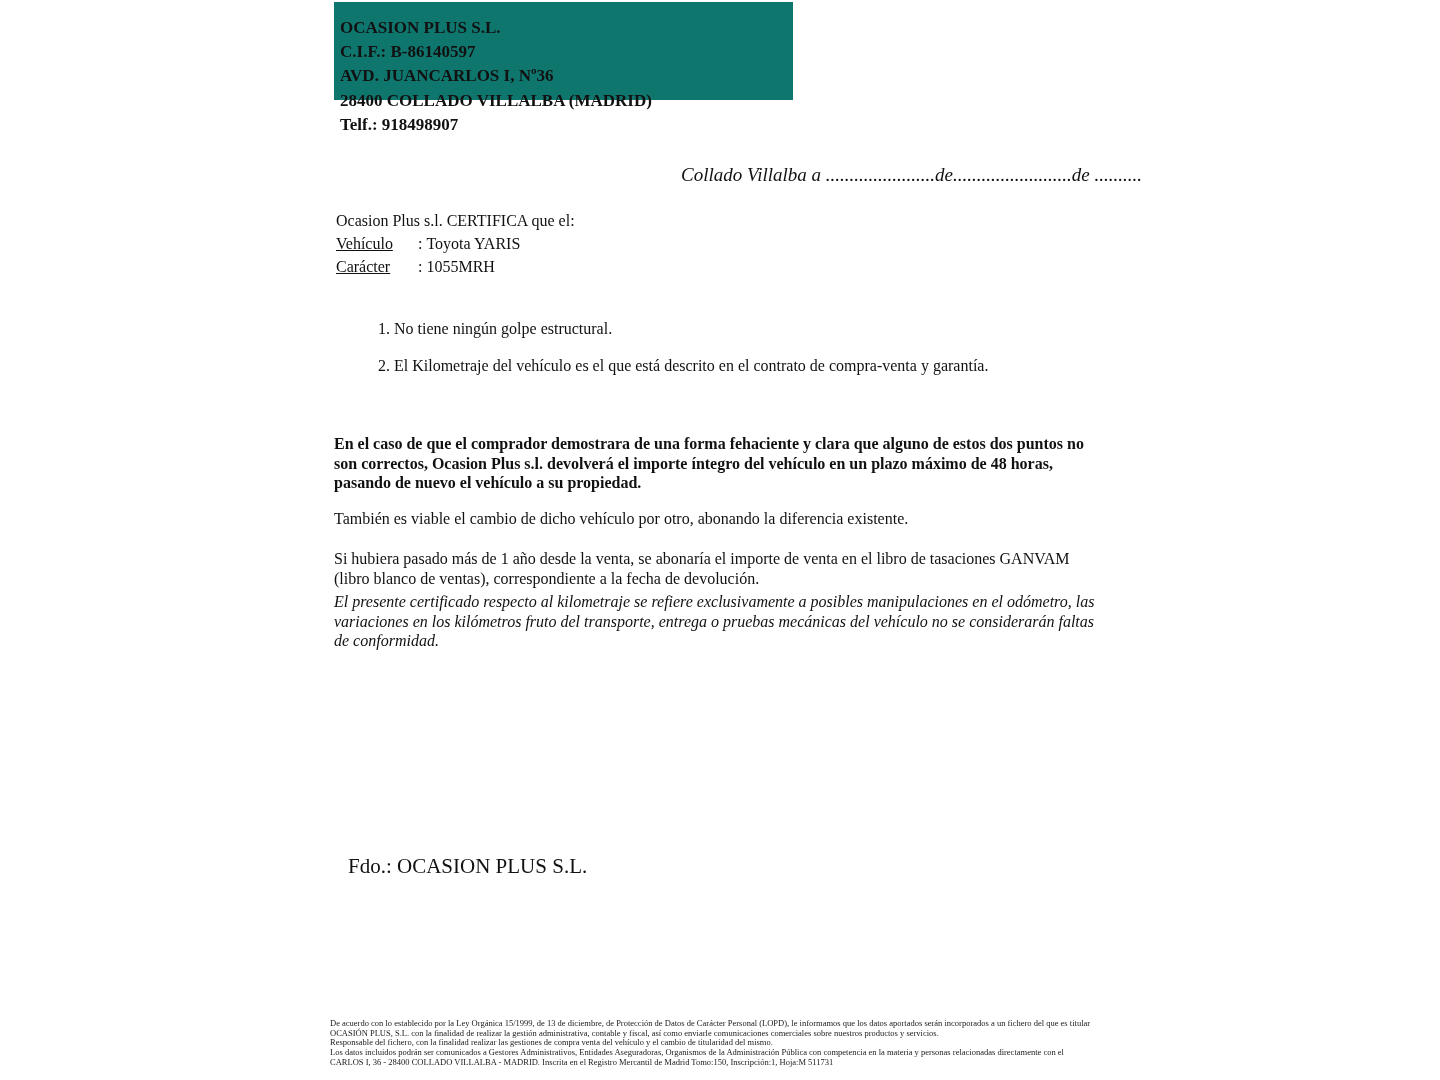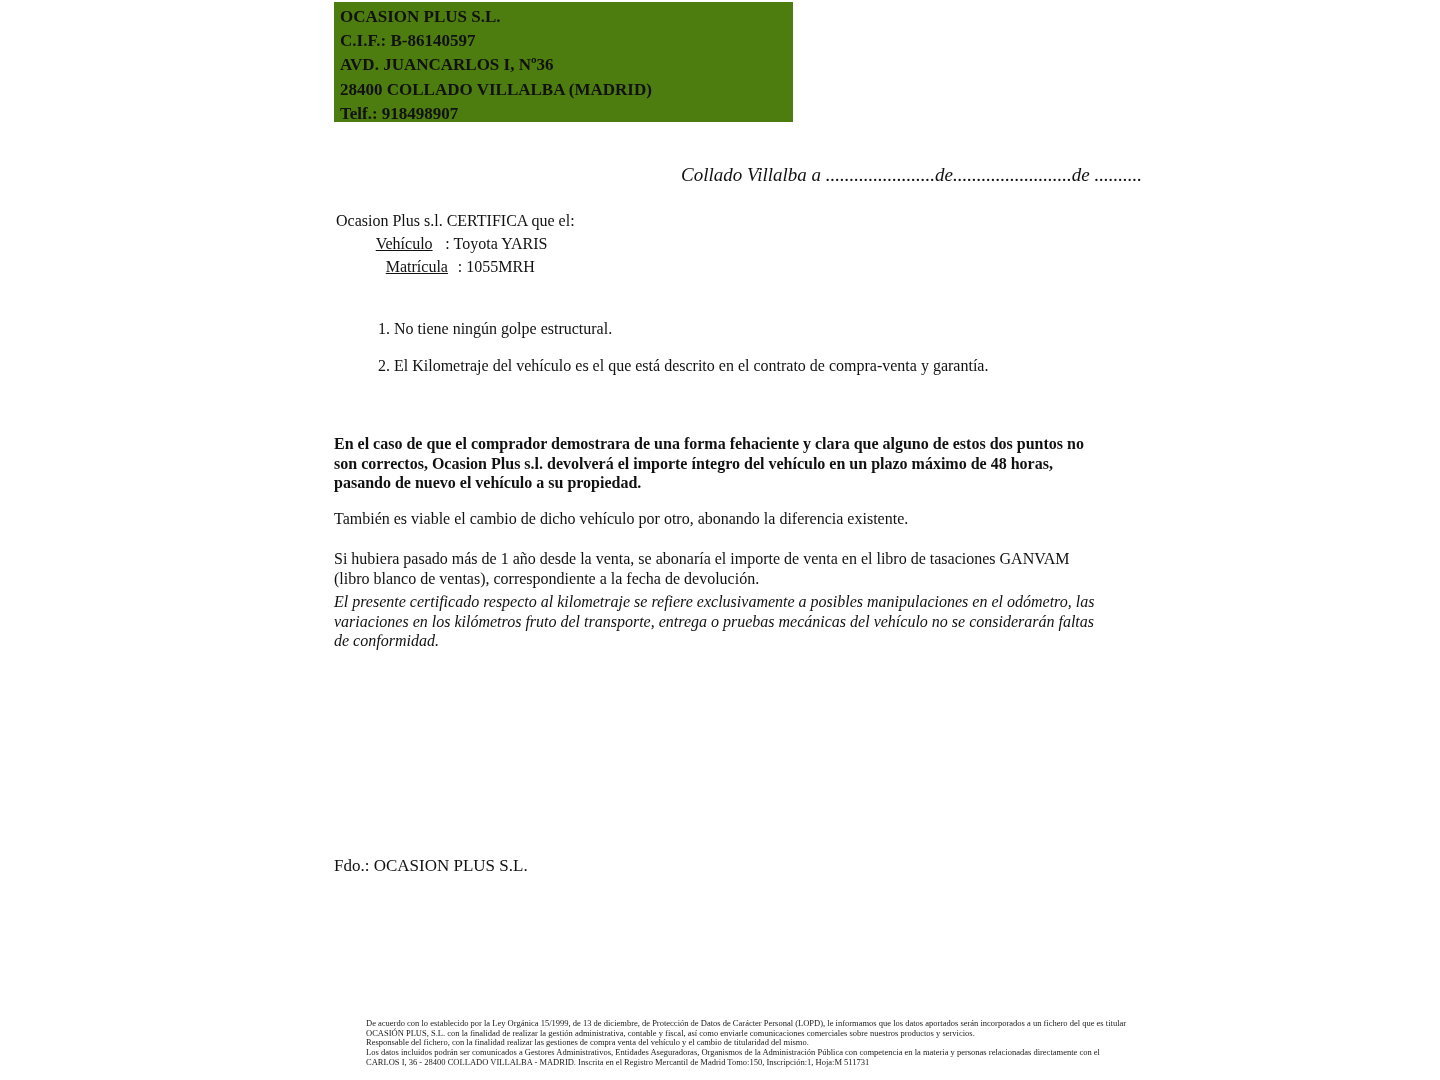"OCASION PLUS S.L." .header-box { background: #4d7c0f -> #0f766e; height: 120px -> 98px; padding: 3px 0 0 6px -> 14px 0 0 6px }
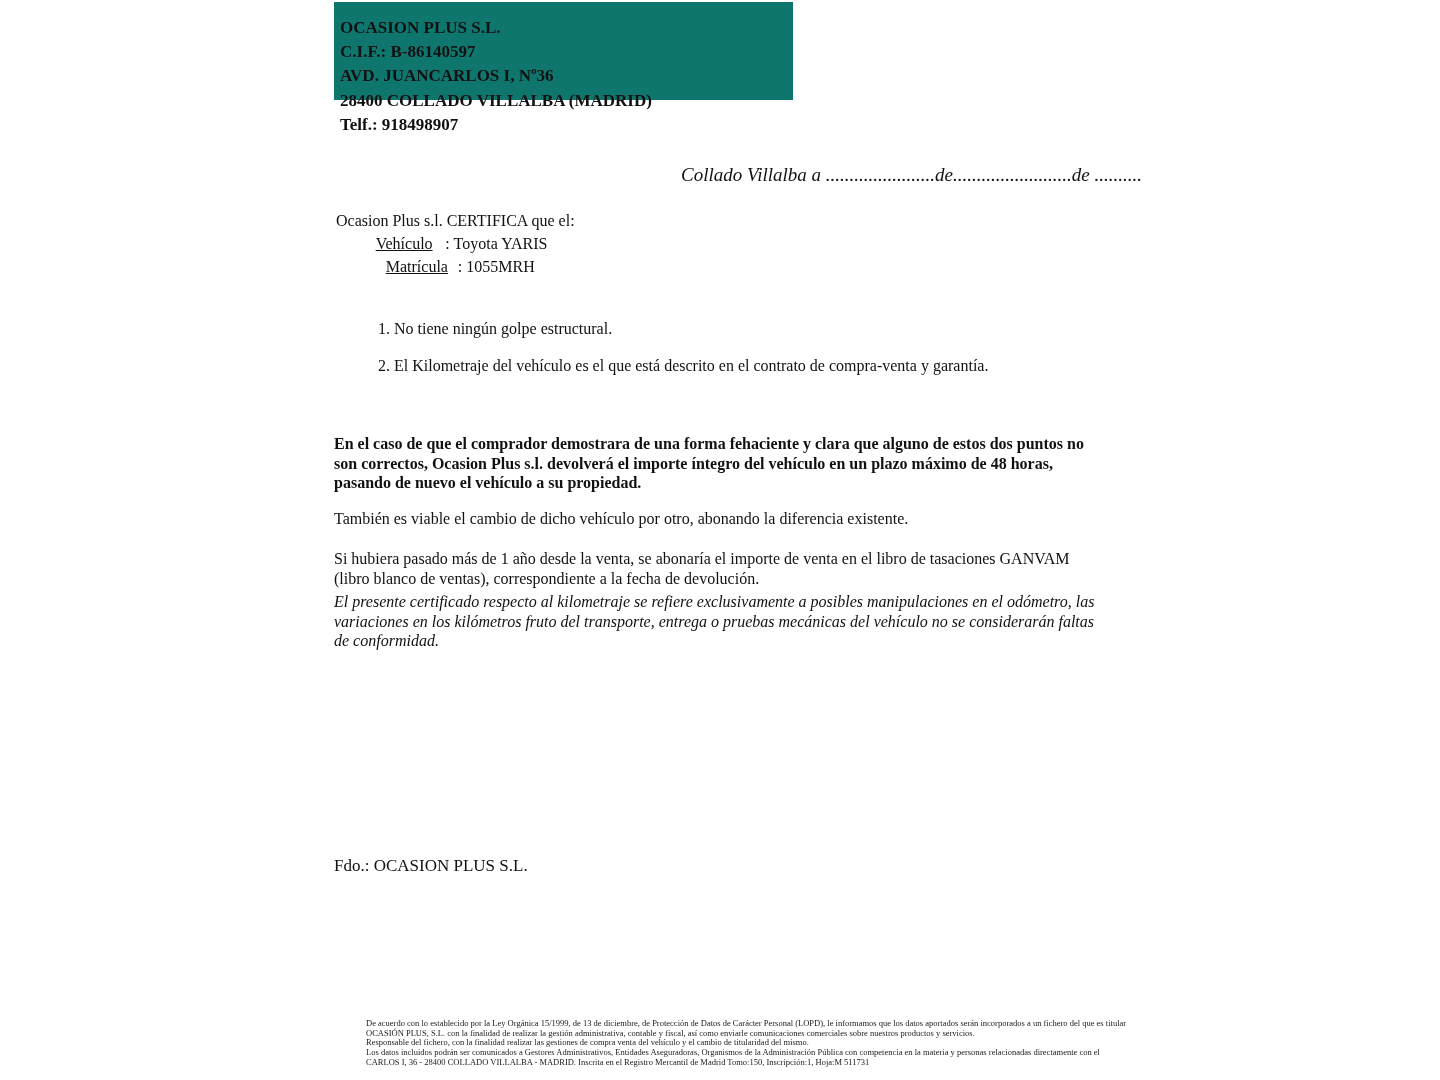"Ocasion Plus s.l. CERTIFICA que" .cert-block { text-align: center -> none }
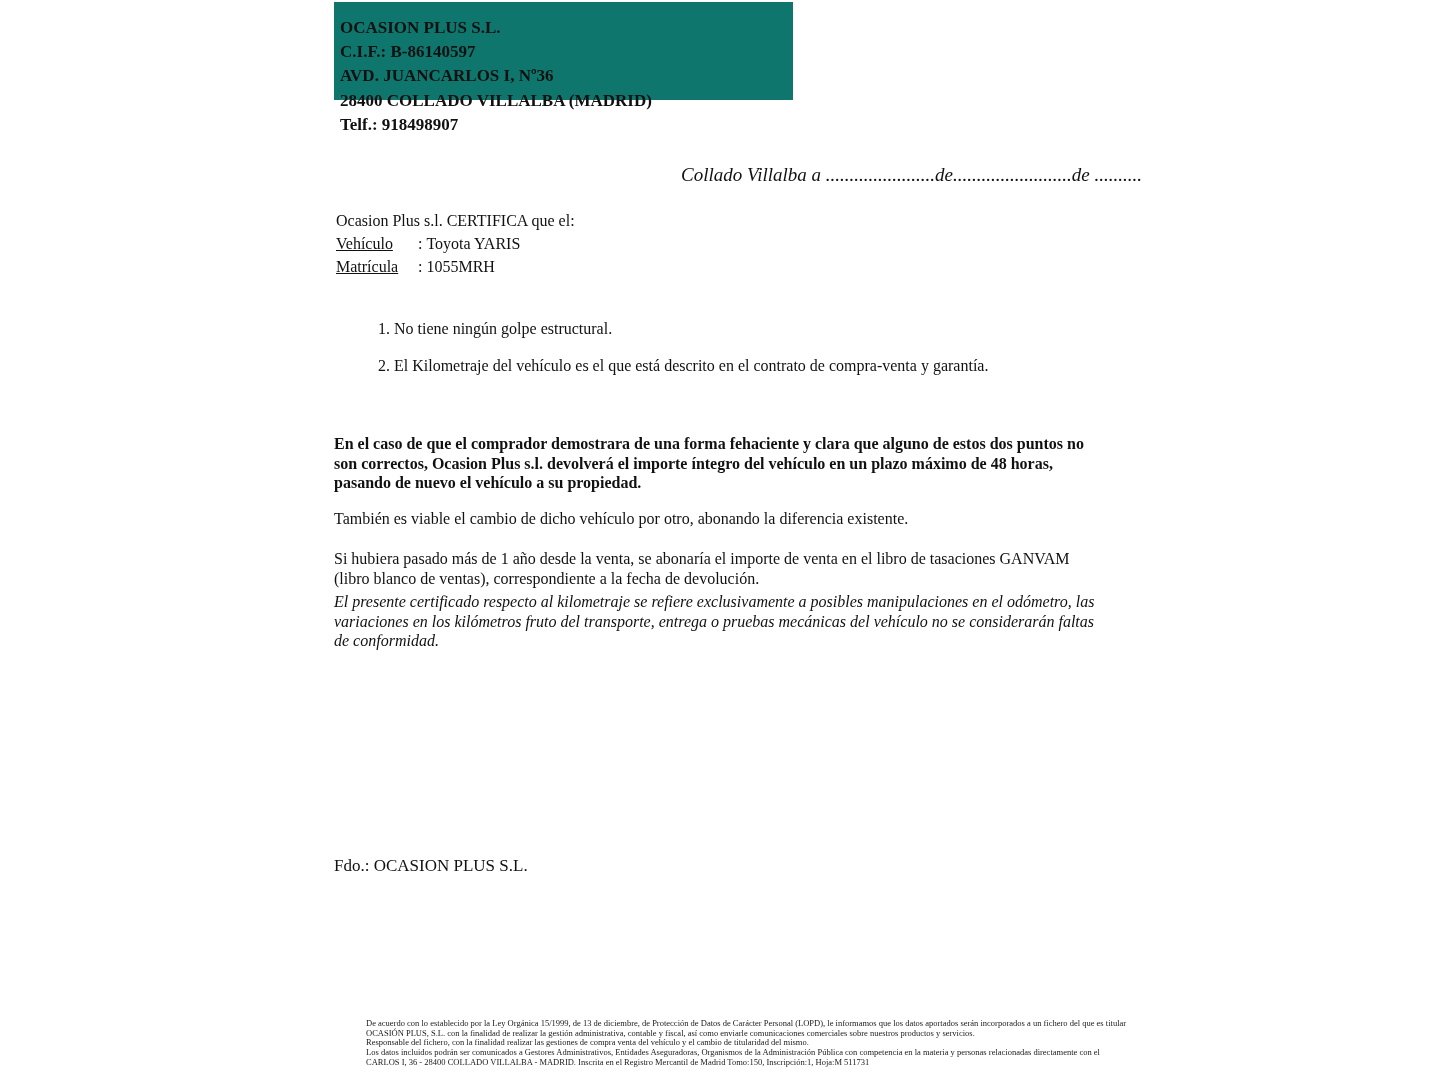"Matrícula" span.field-label { text: Matrícula -> Carácter }
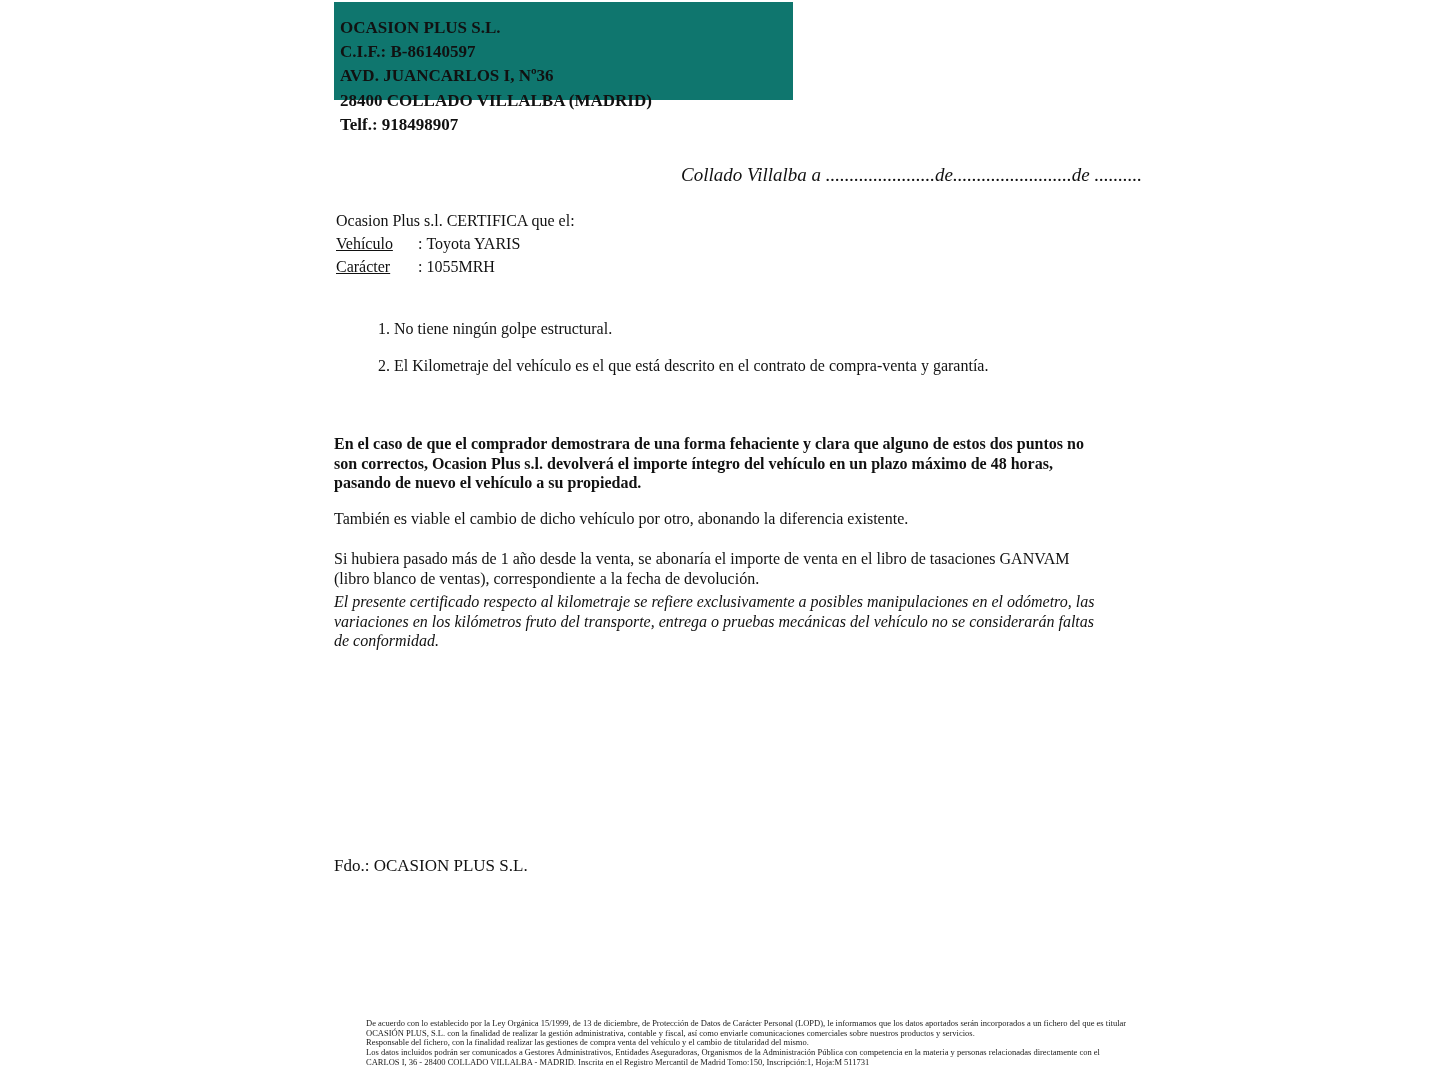"Fdo.: OCASION PLUS S.L." .signature { font-size: 17px -> 21px; left: 334px -> 348px }
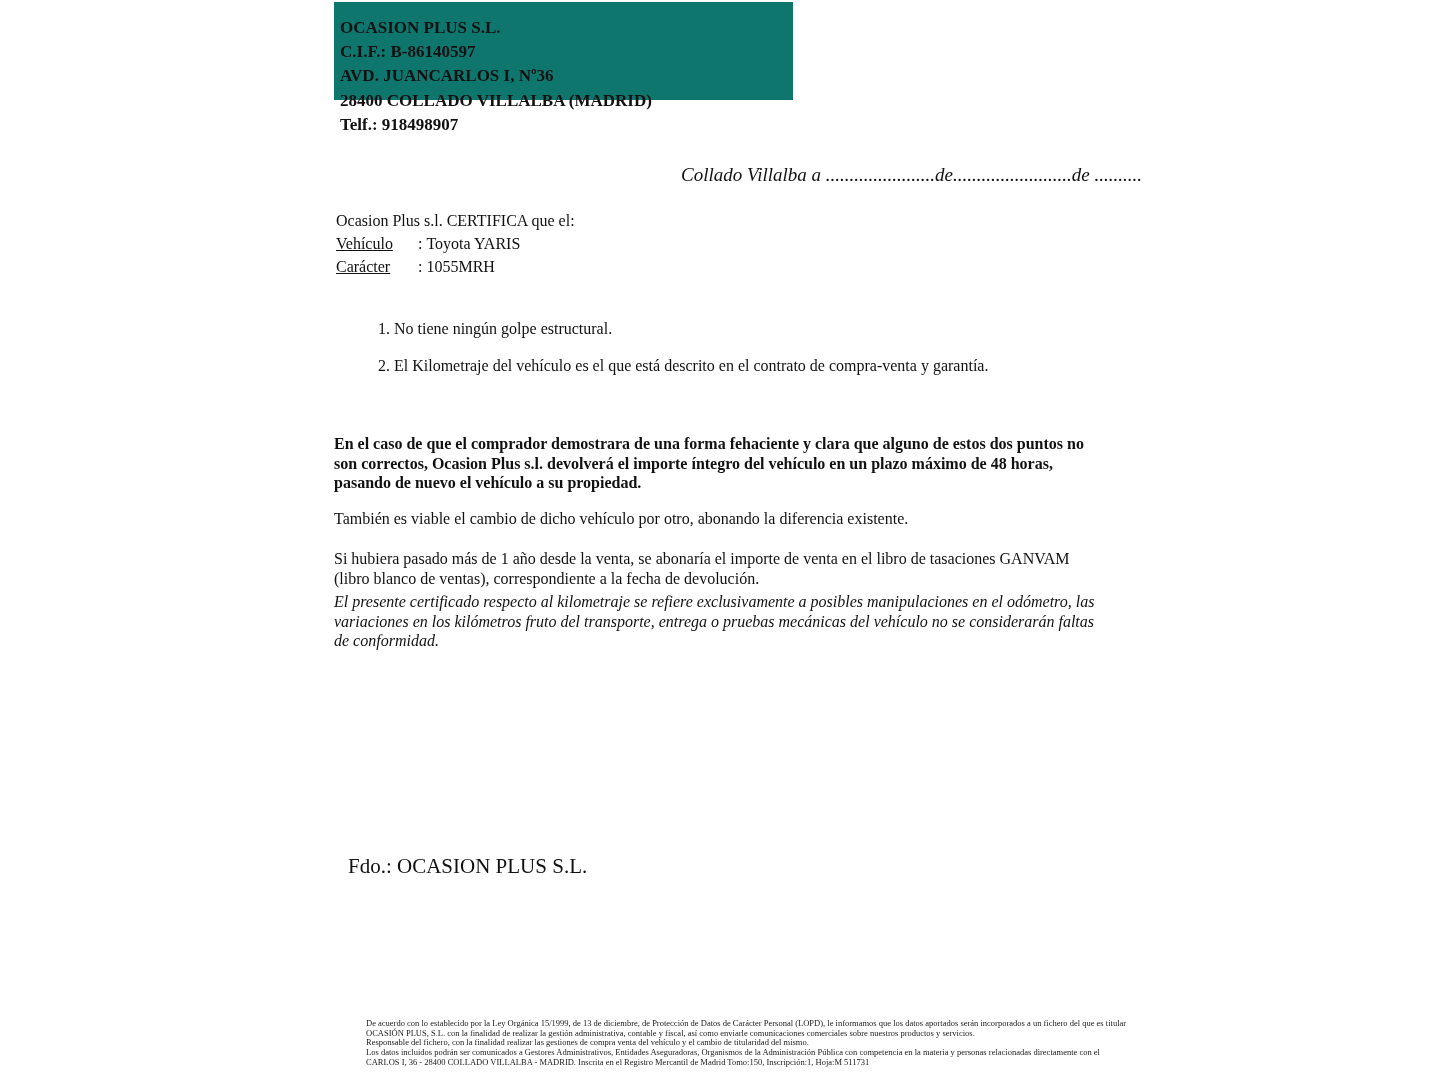"De acuerdo con lo establecido" .legal { margin-left: 36px -> none }
